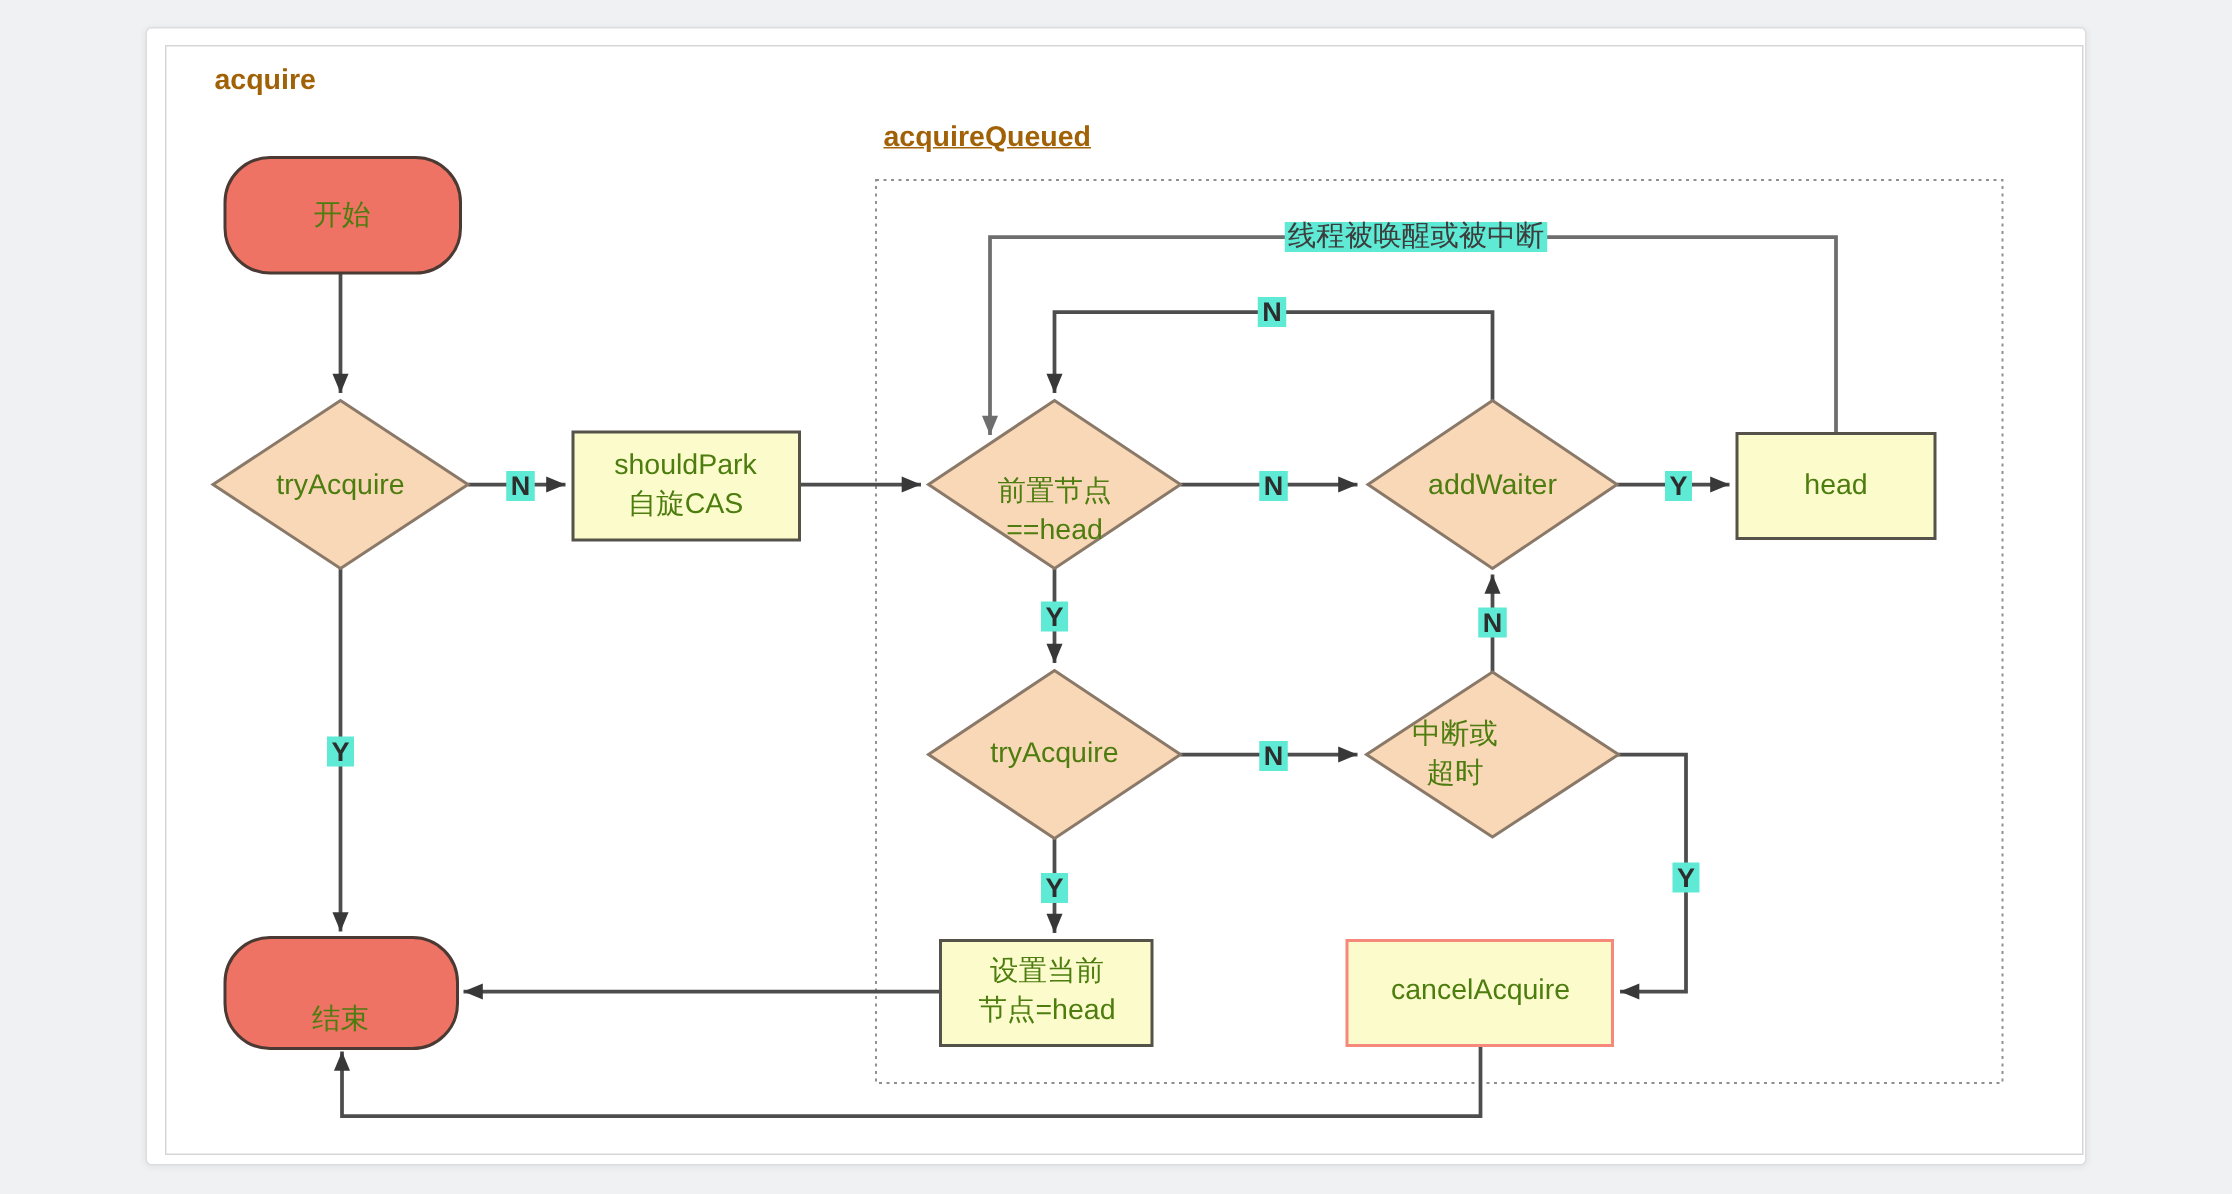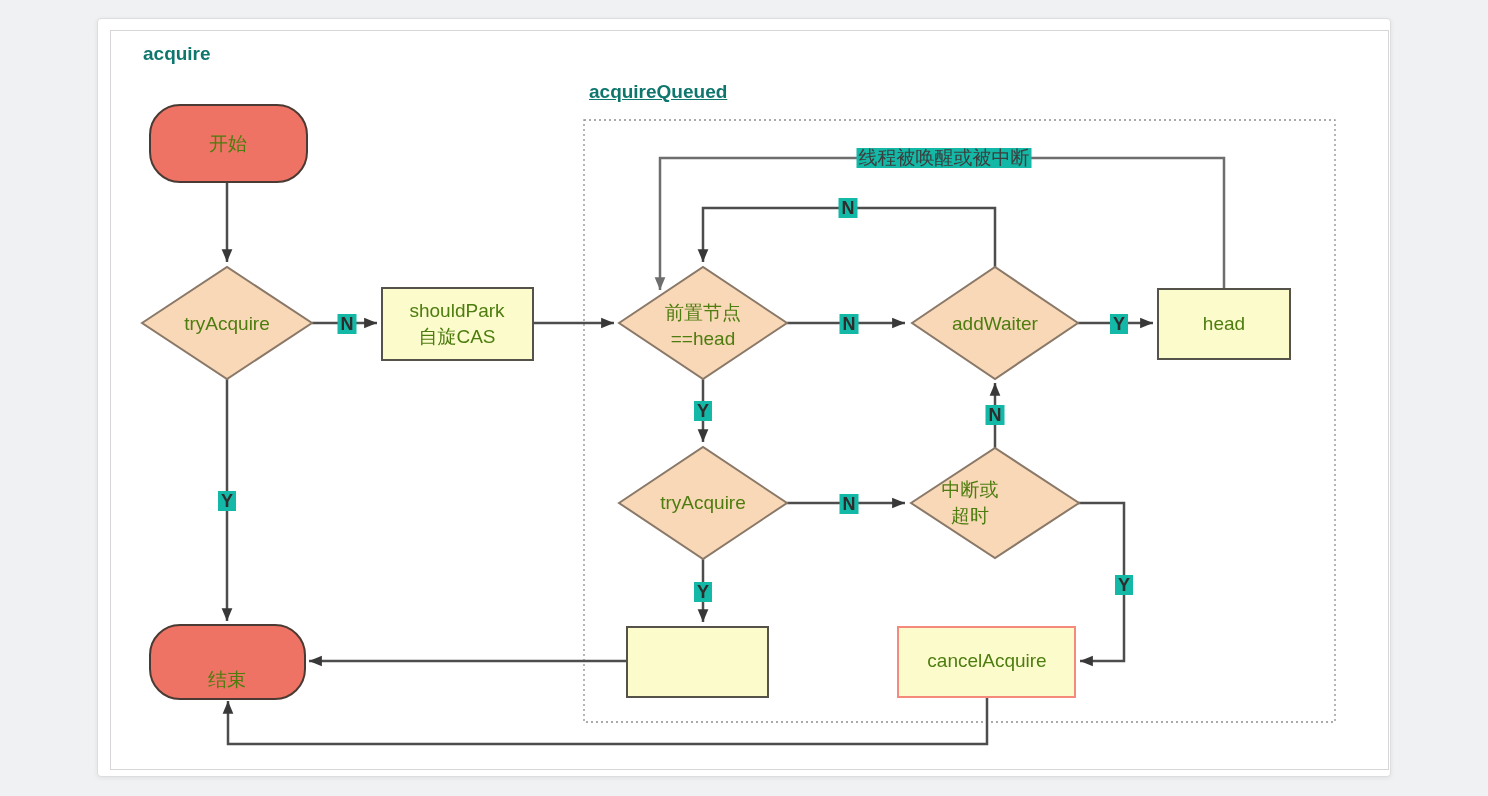"acquire" .diagram-title { color: #0f766e -> #a16207 }
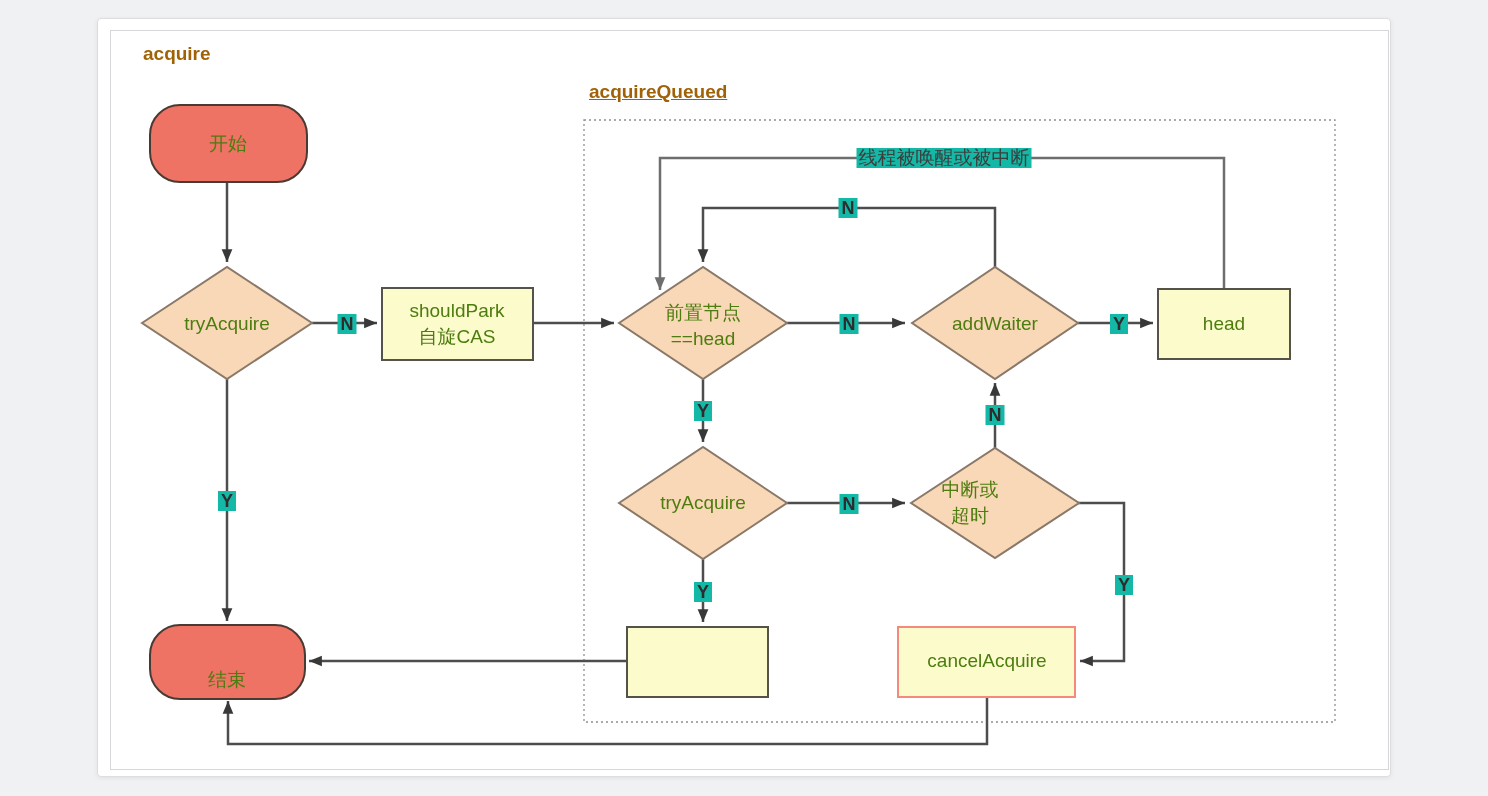"线程被唤醒或被中断" .edge-label { background: #14b8a6 -> #5eead4 }
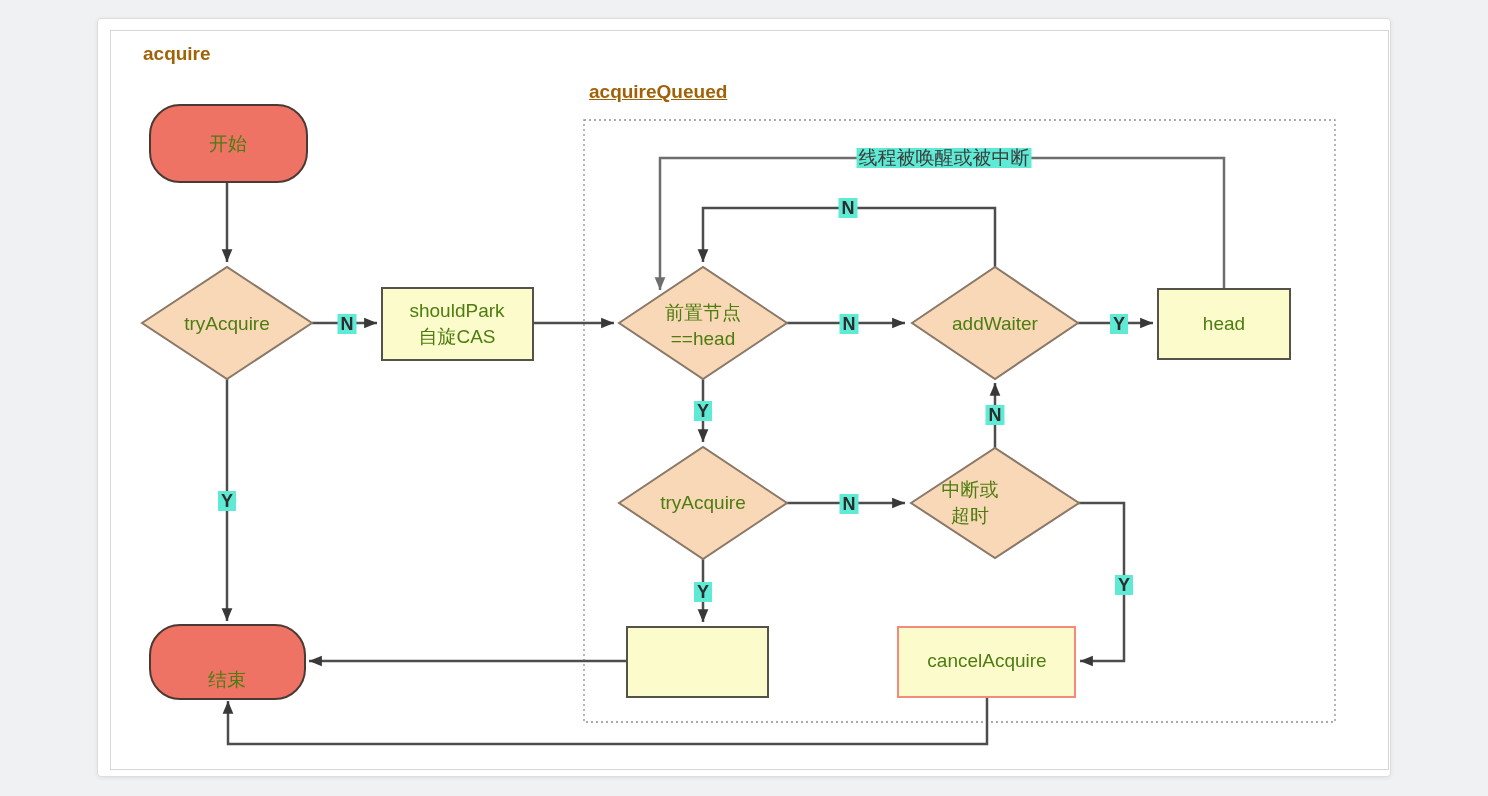"前置节点" div.node-label { top: 326px -> 341px }
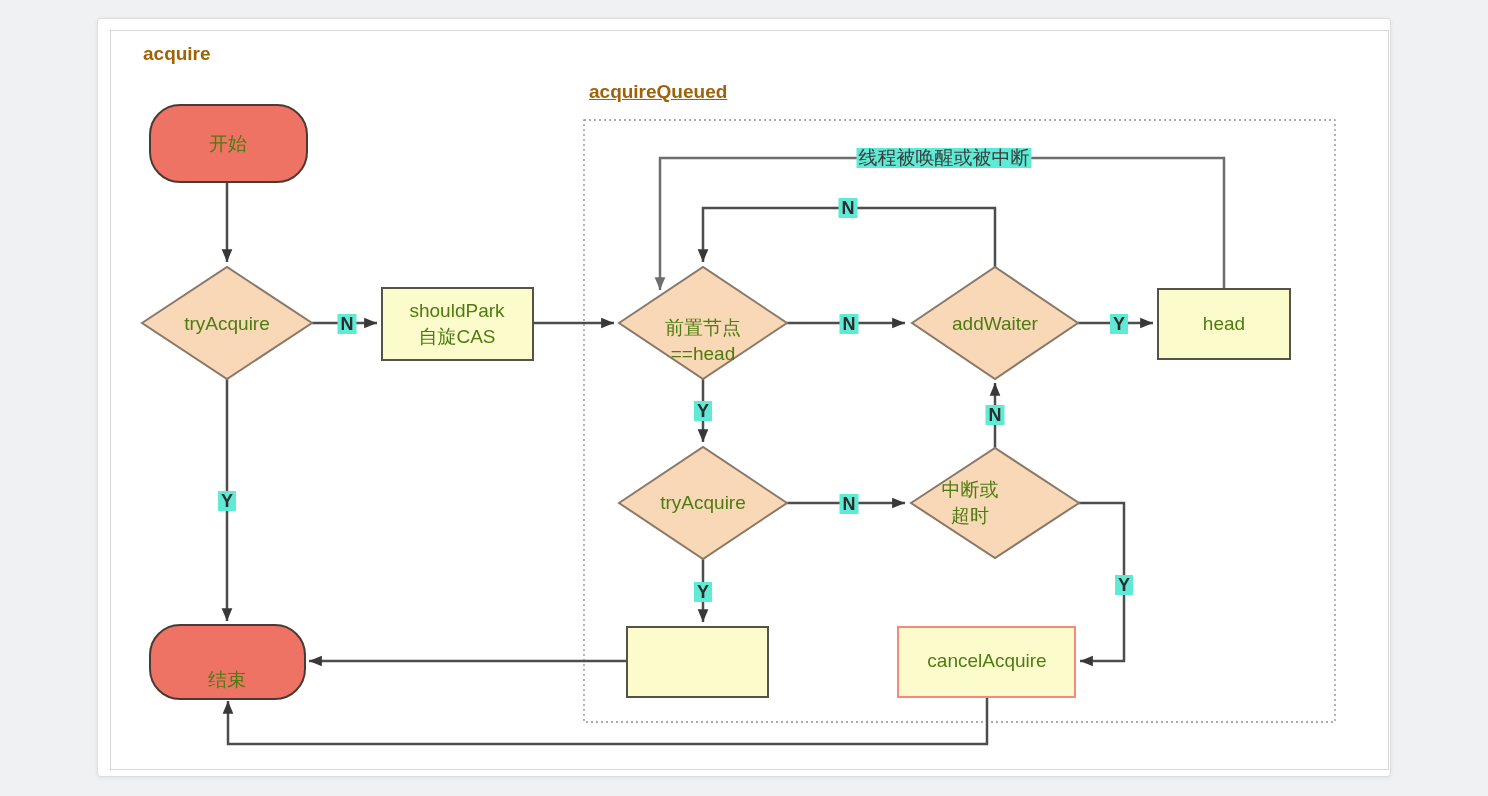"设置当前" div.node-label { html: none -> <div>设置当前 节点=head</div> }
